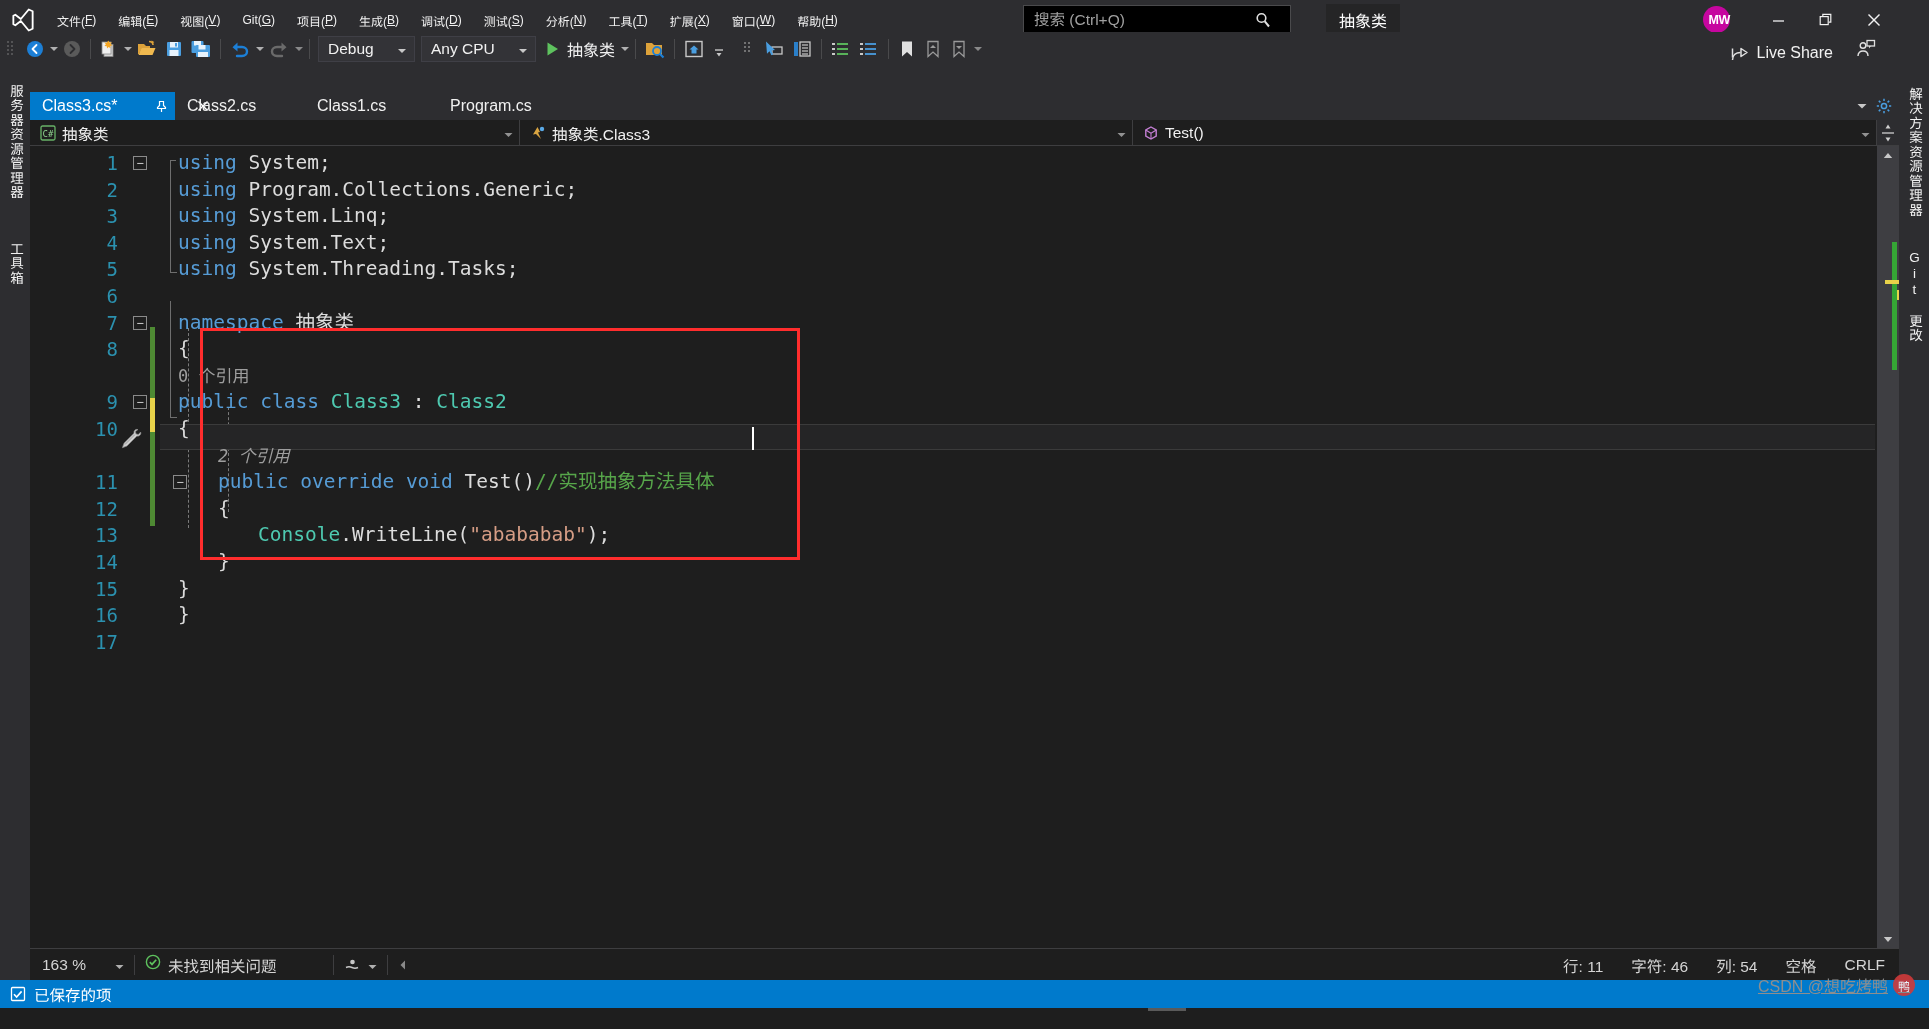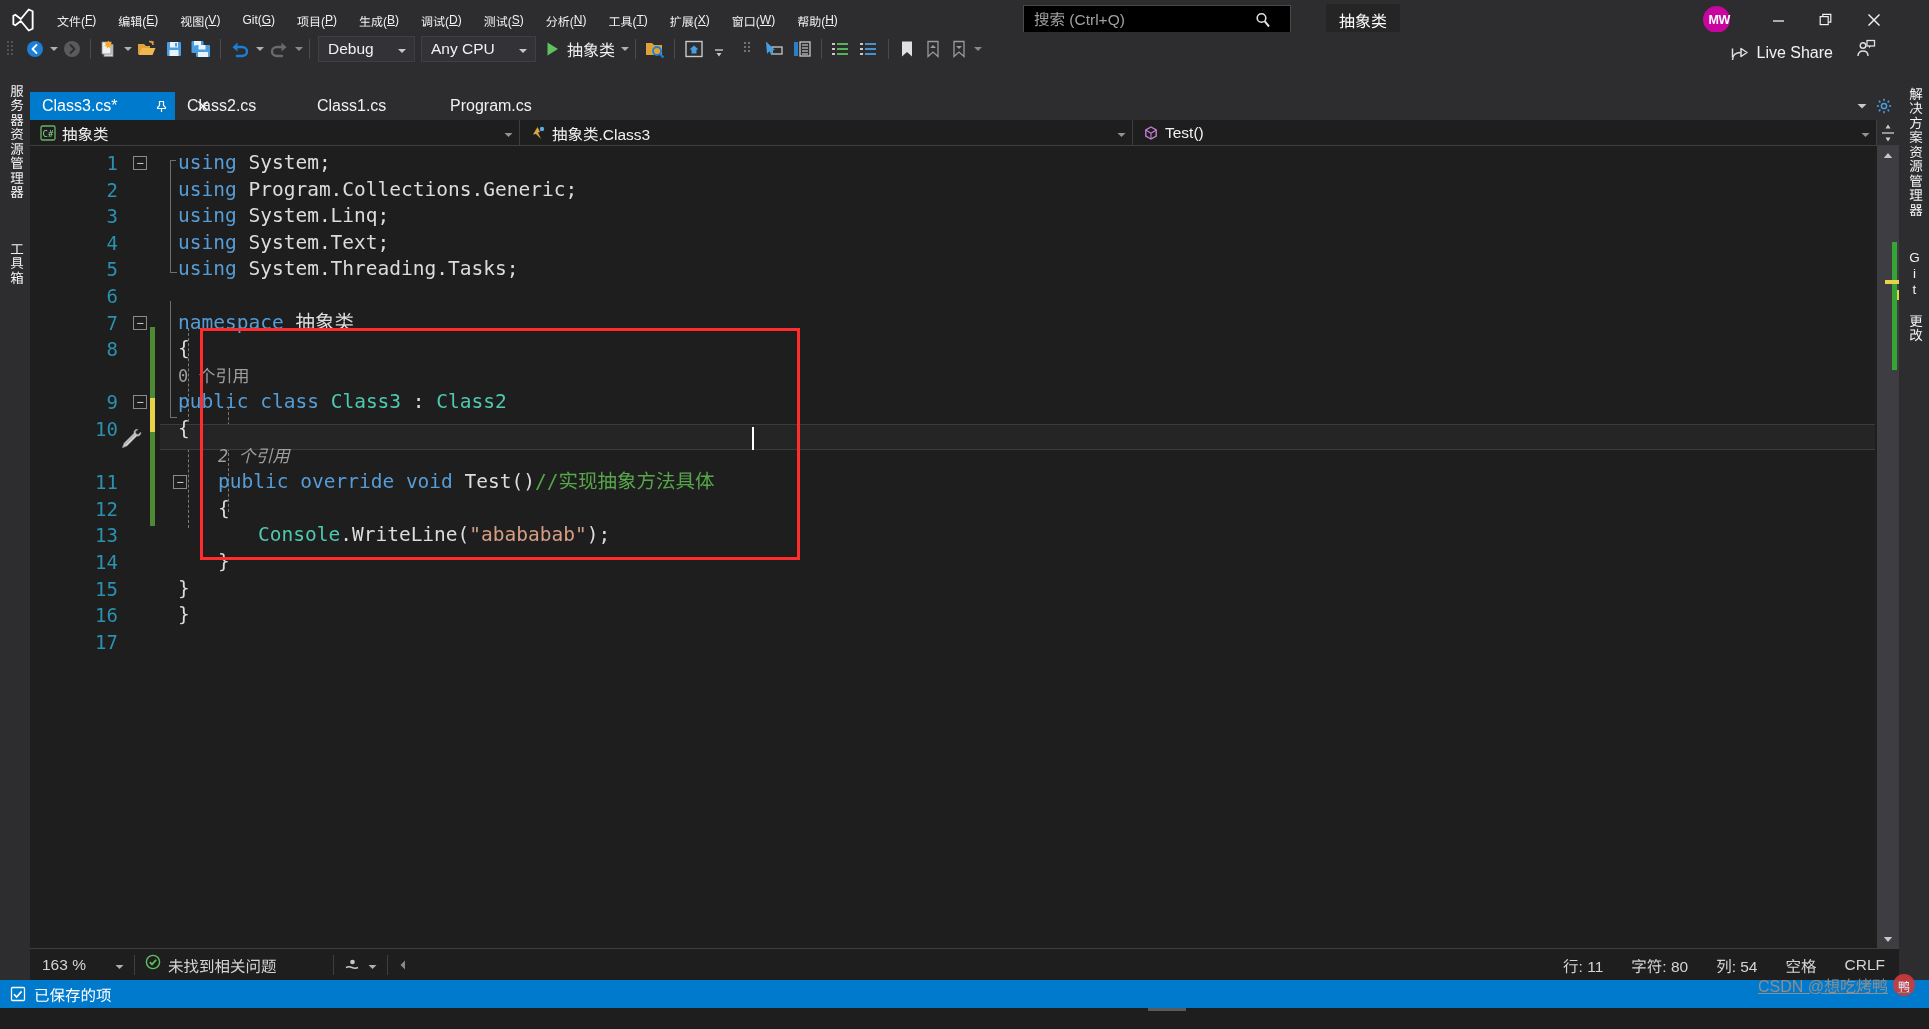"字符: 80" span.est-cell { text: 80 -> 46 }
